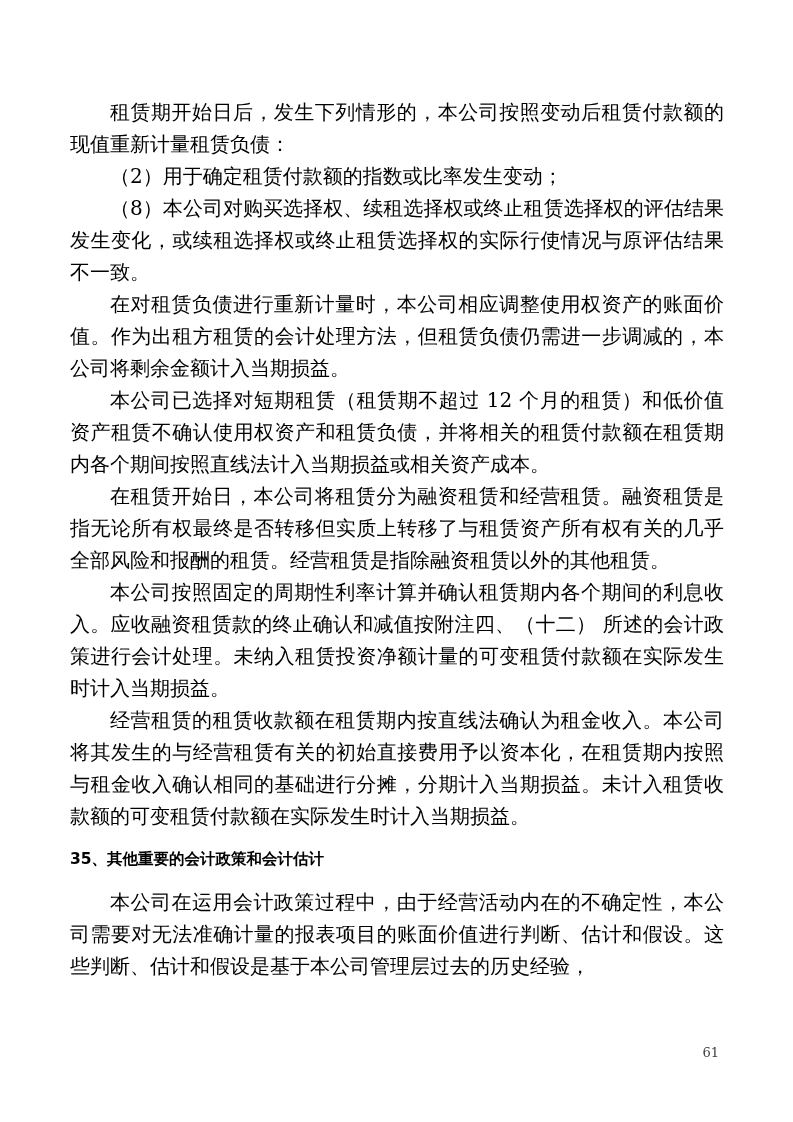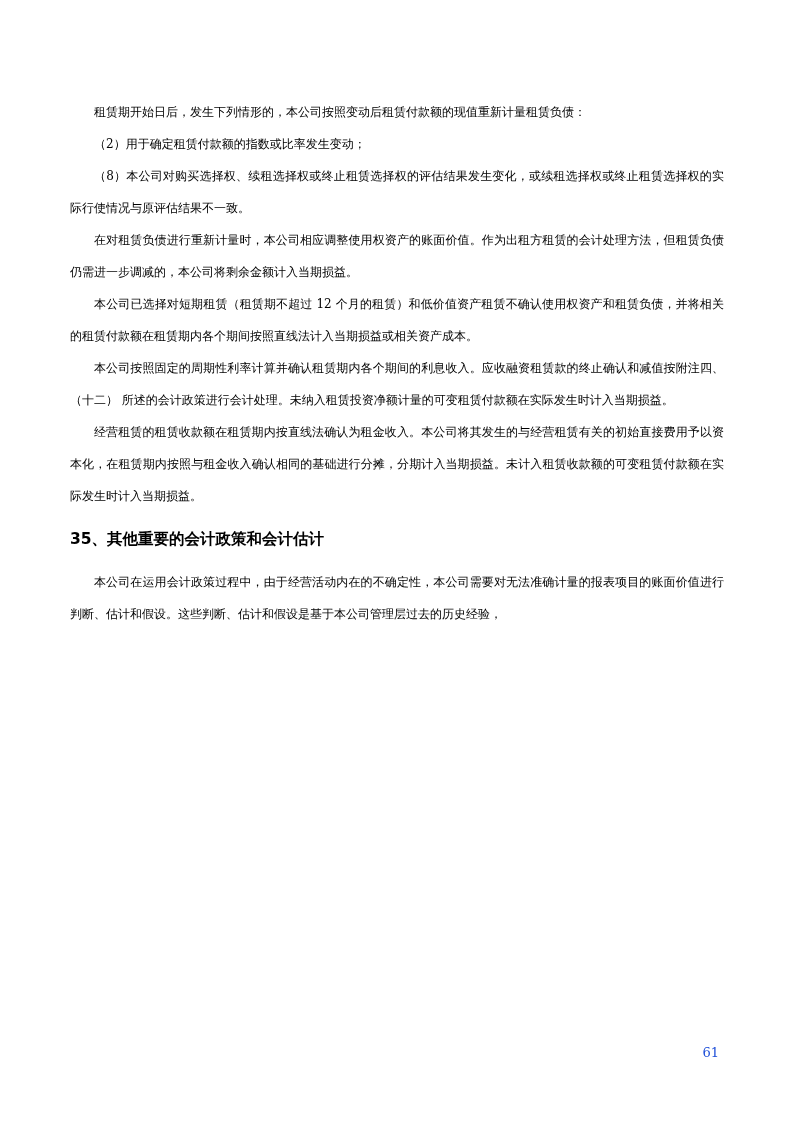"租赁期开始日后，发生下列情形的，本公司按照变动后租赁付款额的现值重新计量租赁负债" .paragraph { font-size: 12px -> 20px }
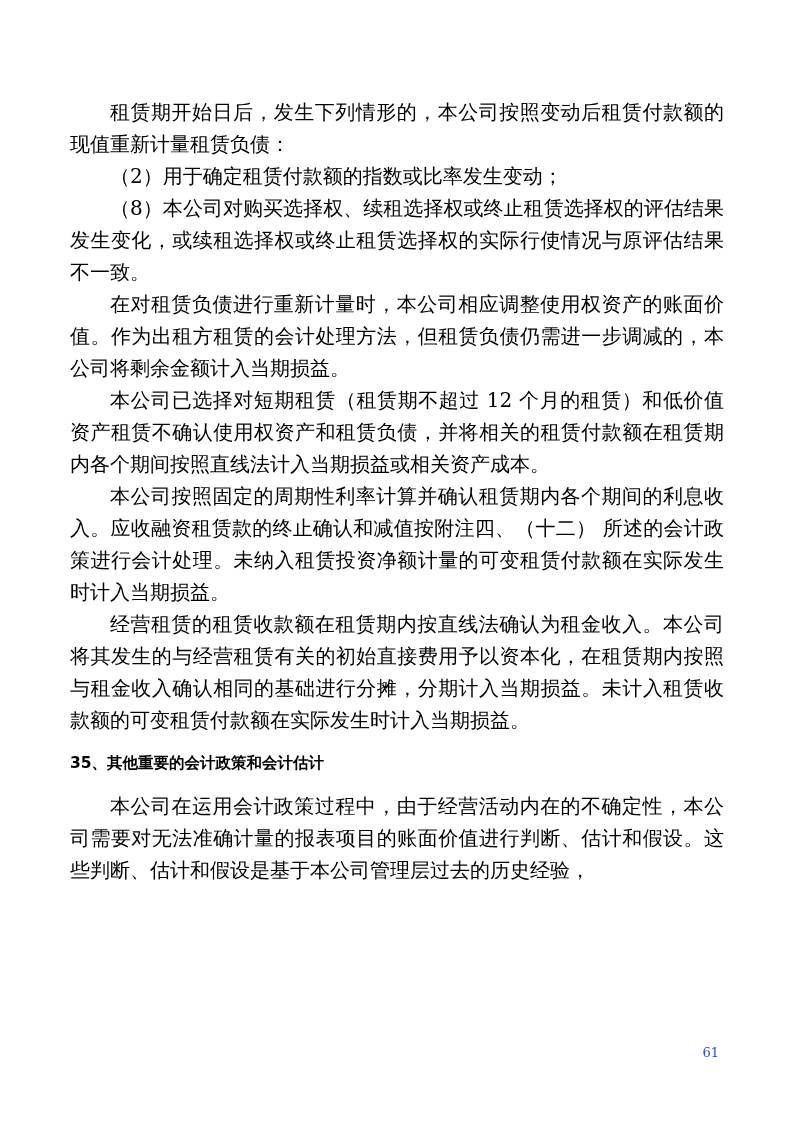"在租赁开始日，本公司将租赁分为融资租赁和经营租赁。融资租赁是指无论所有权最终是否" p.paragraph { html: none -> <p>在租赁开始日，本公司将租赁分为融资租赁和经营租赁。融资租赁是指无论所有权最终是否转移但实质上转移了与租赁资产所有权有关的几乎全部风险和报酬的租赁。经营租赁是指除融资租赁以外的其他租赁。</p> }
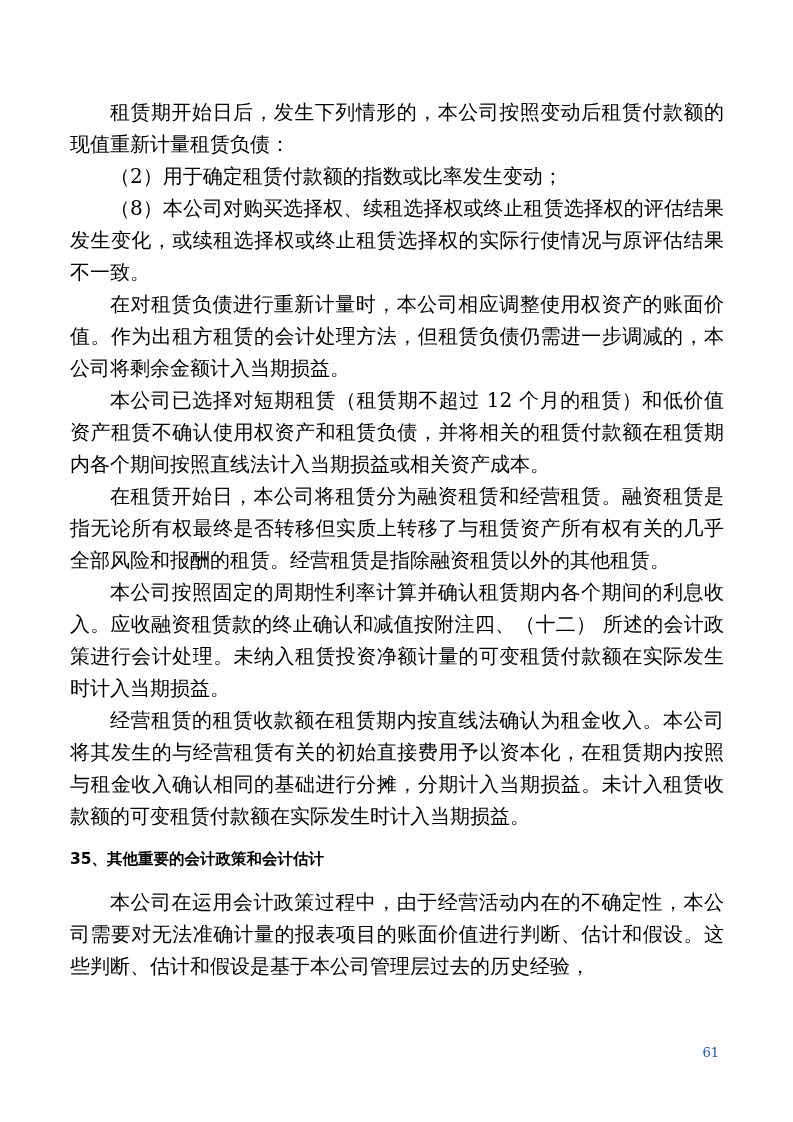"61" .page-number { color: #1d4ed8 -> #404040 }
